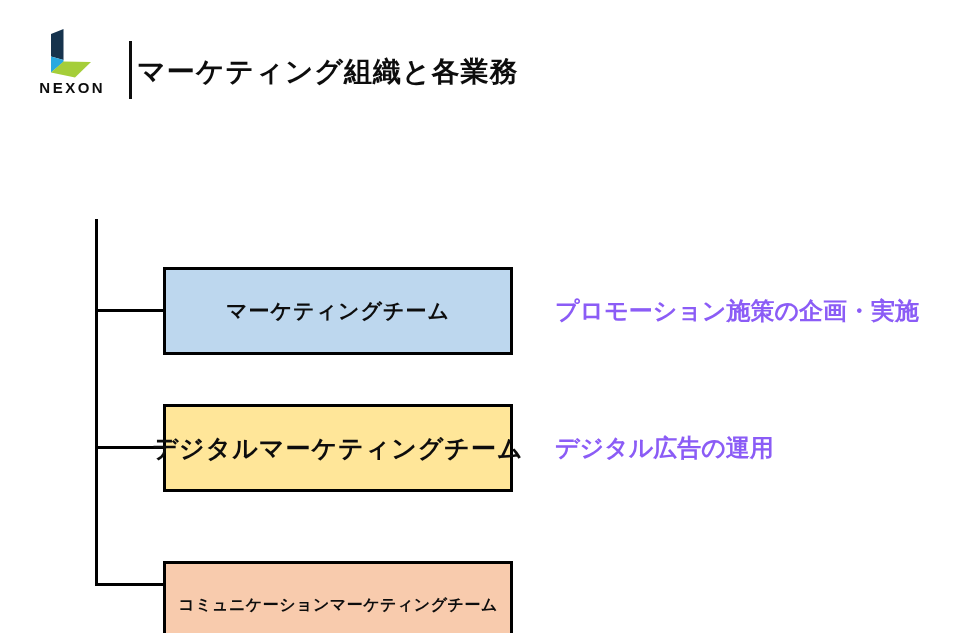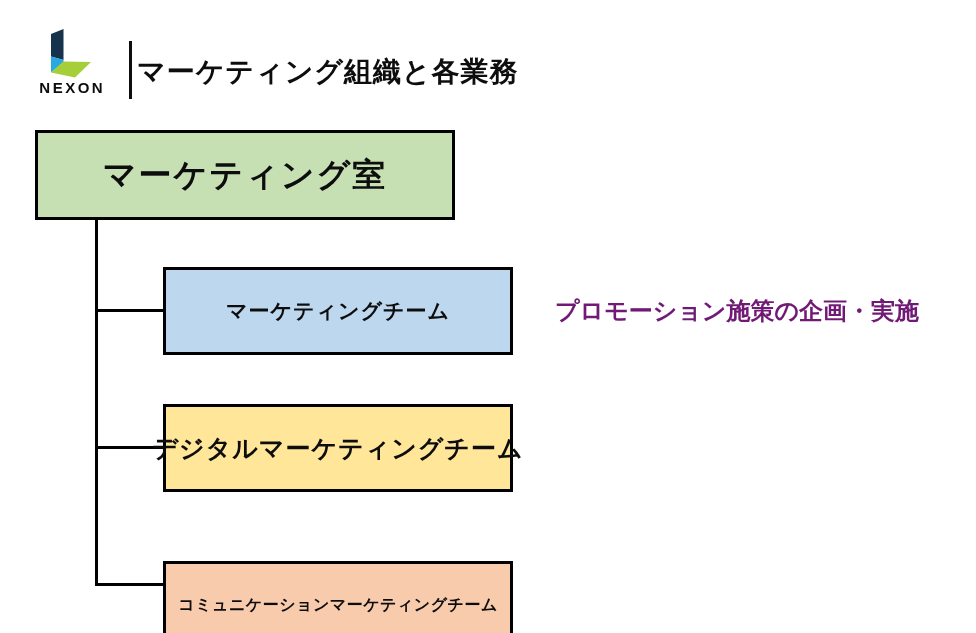"マーケティング室" div.org-box { html: <div> <span>マーケティング室</span> </div> -> none }
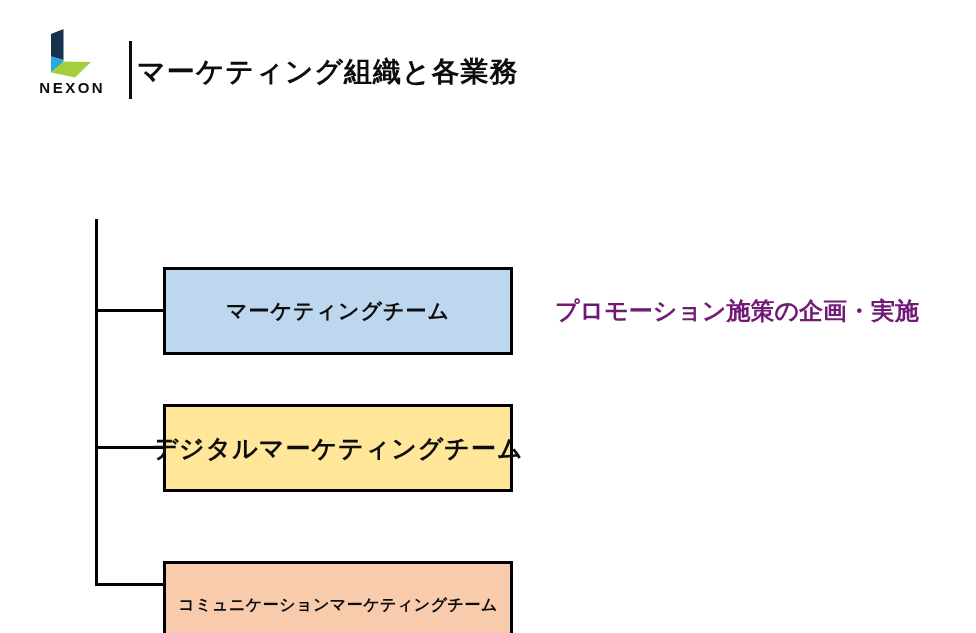"プロモーション施策の企画・実施" .team-desc { color: #701a75 -> #8b5cf6 }
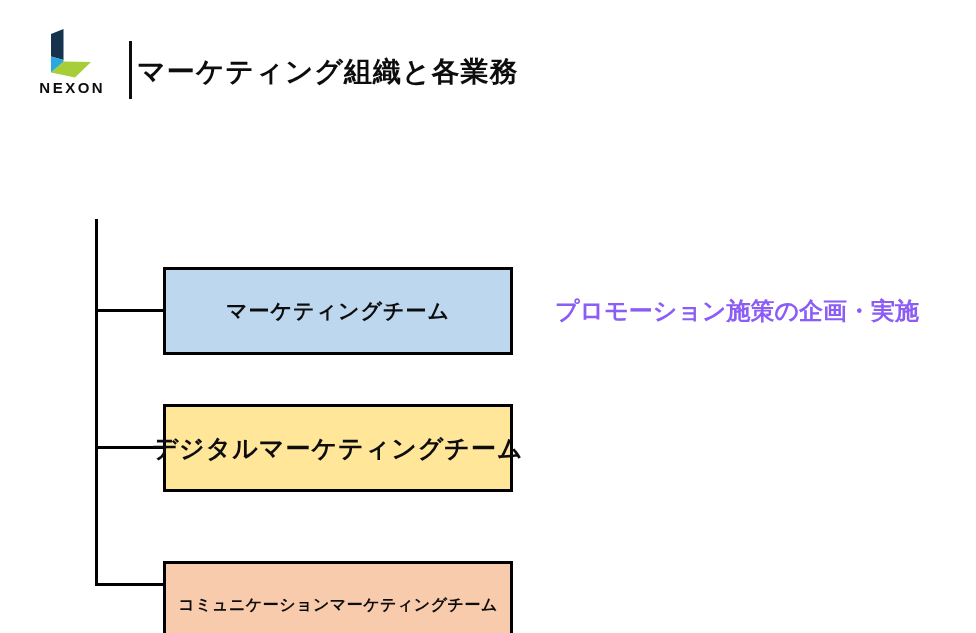"デジタル広告の運用" div.team-desc { html: none -> <div>デジタル広告の運用</div> }
